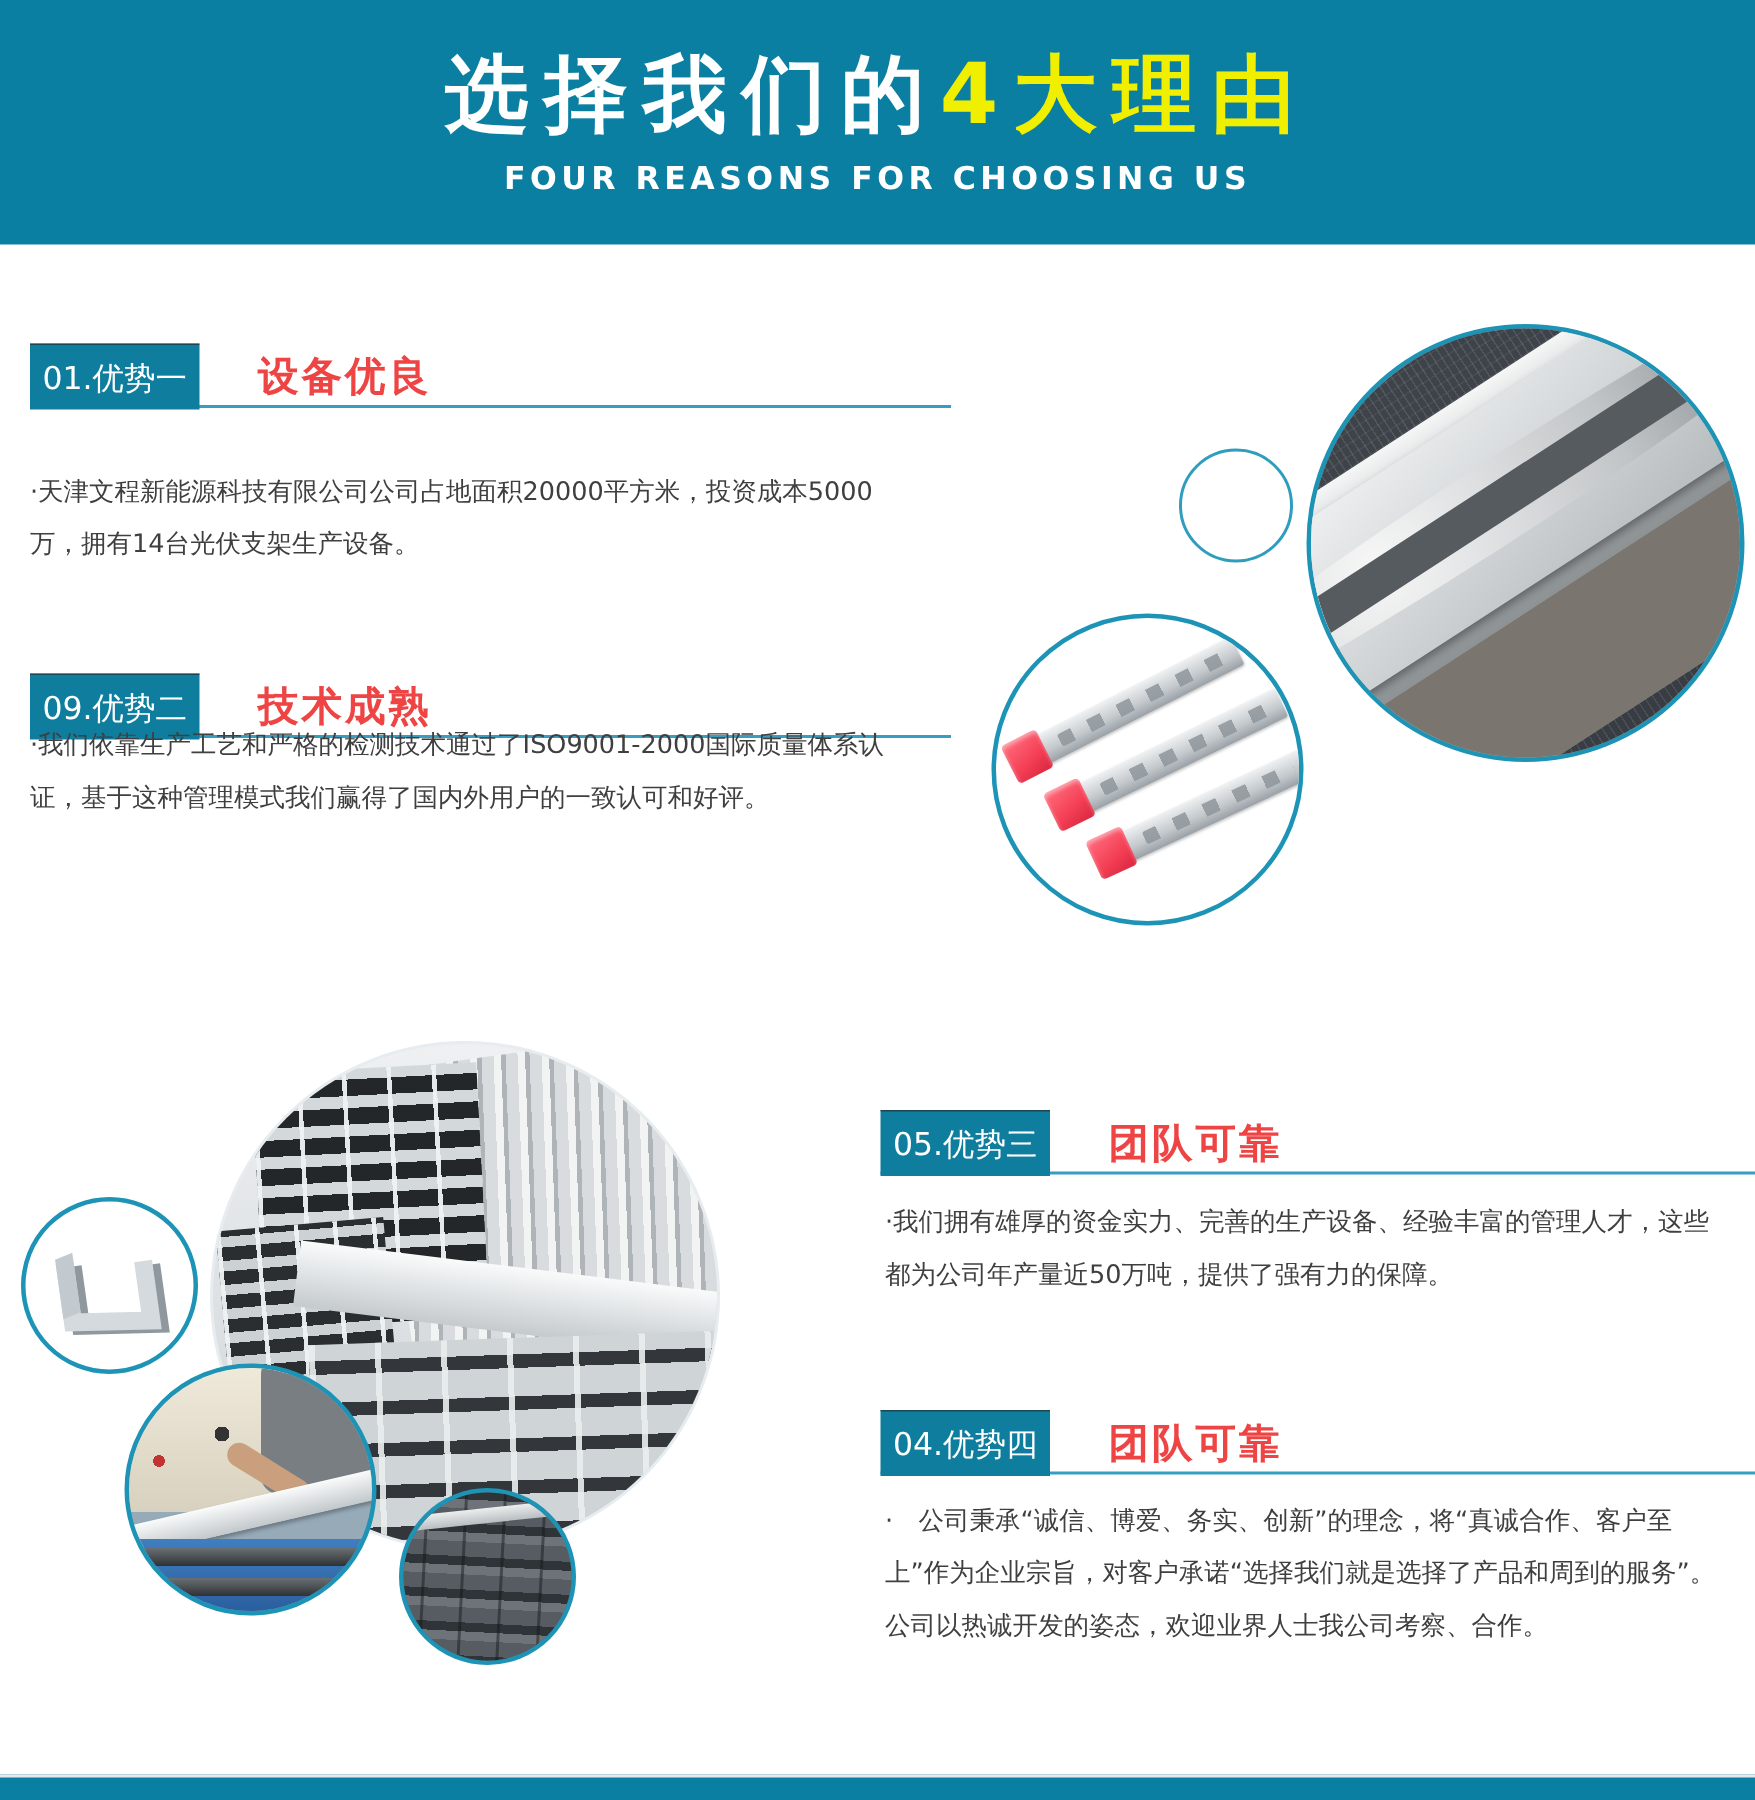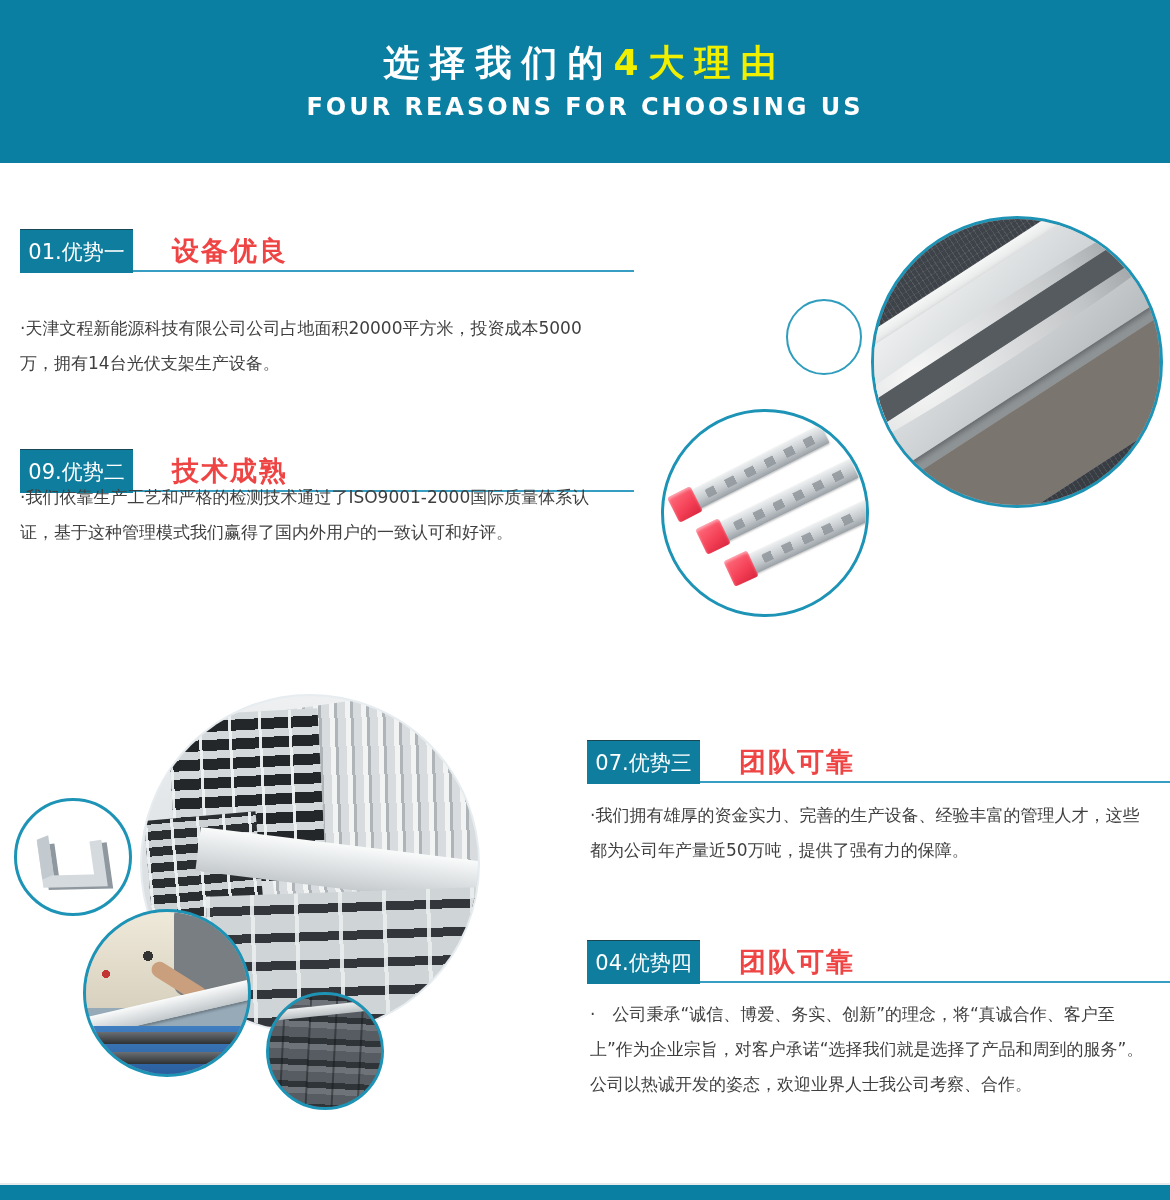"选择我们的4大理由" .banner-title { font-size: 36px -> 56px }
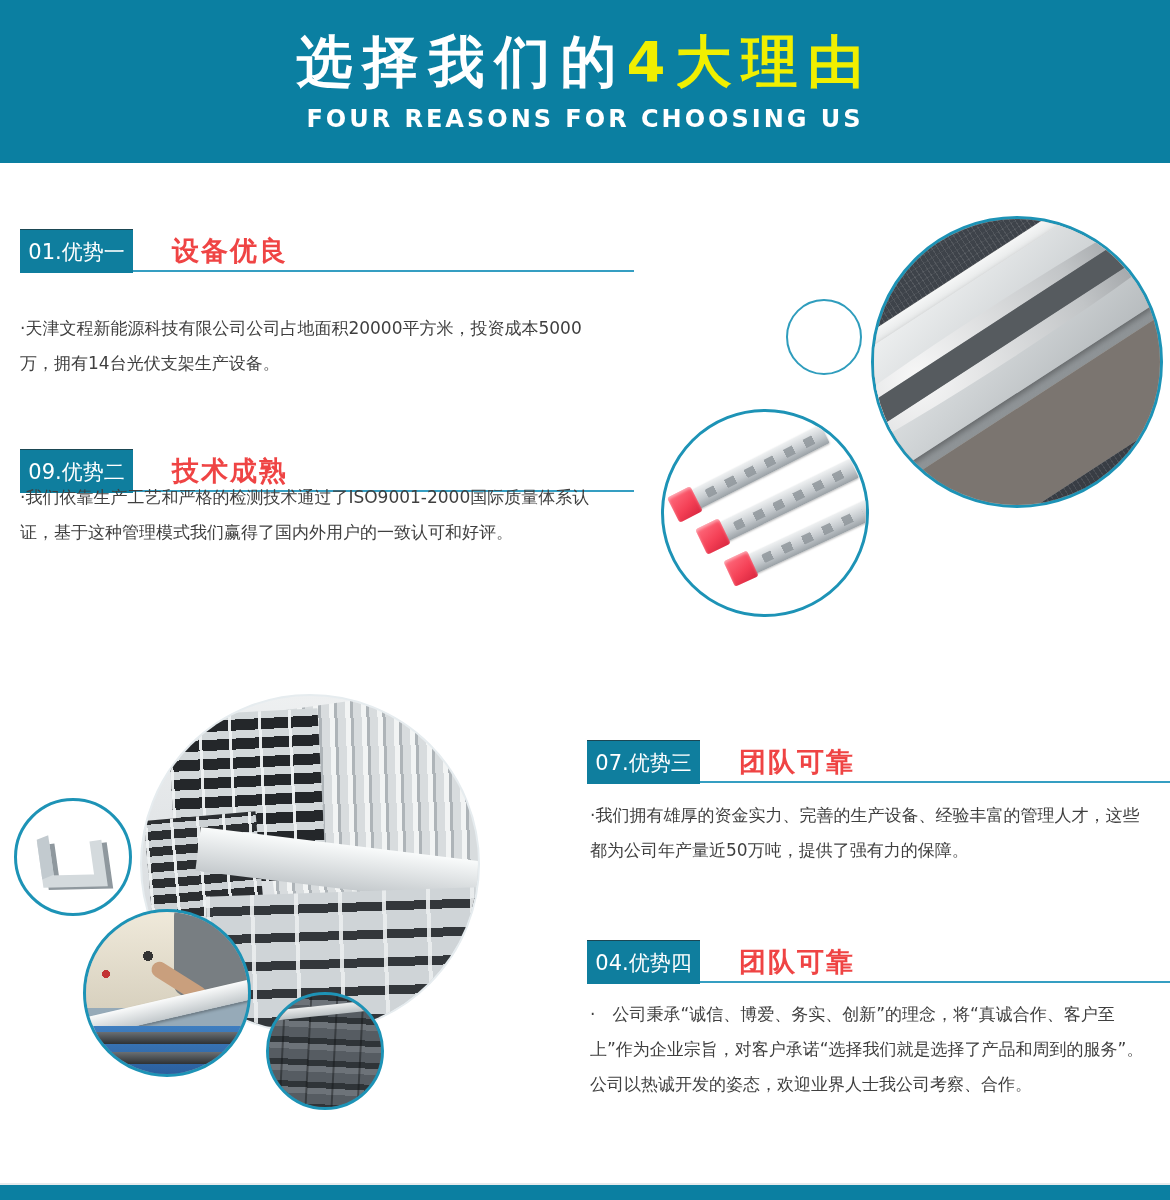"FOUR REASONS FOR CHOOSING US" .banner-sub { font-size: 24px -> 21px }
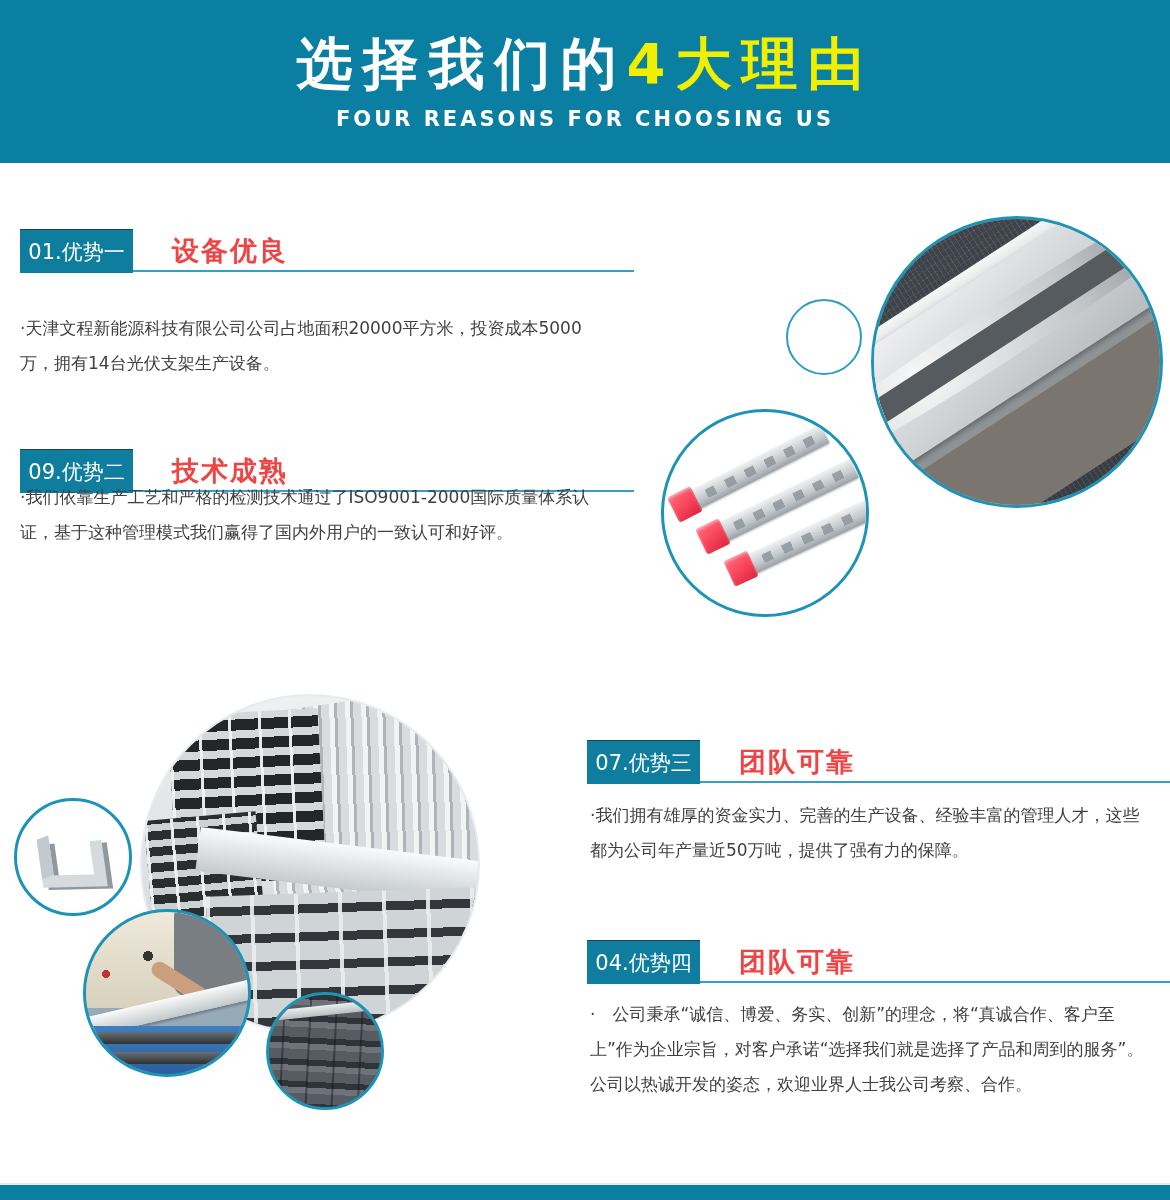"07.优势三" div.sec-label { text: 07 -> 05 }
